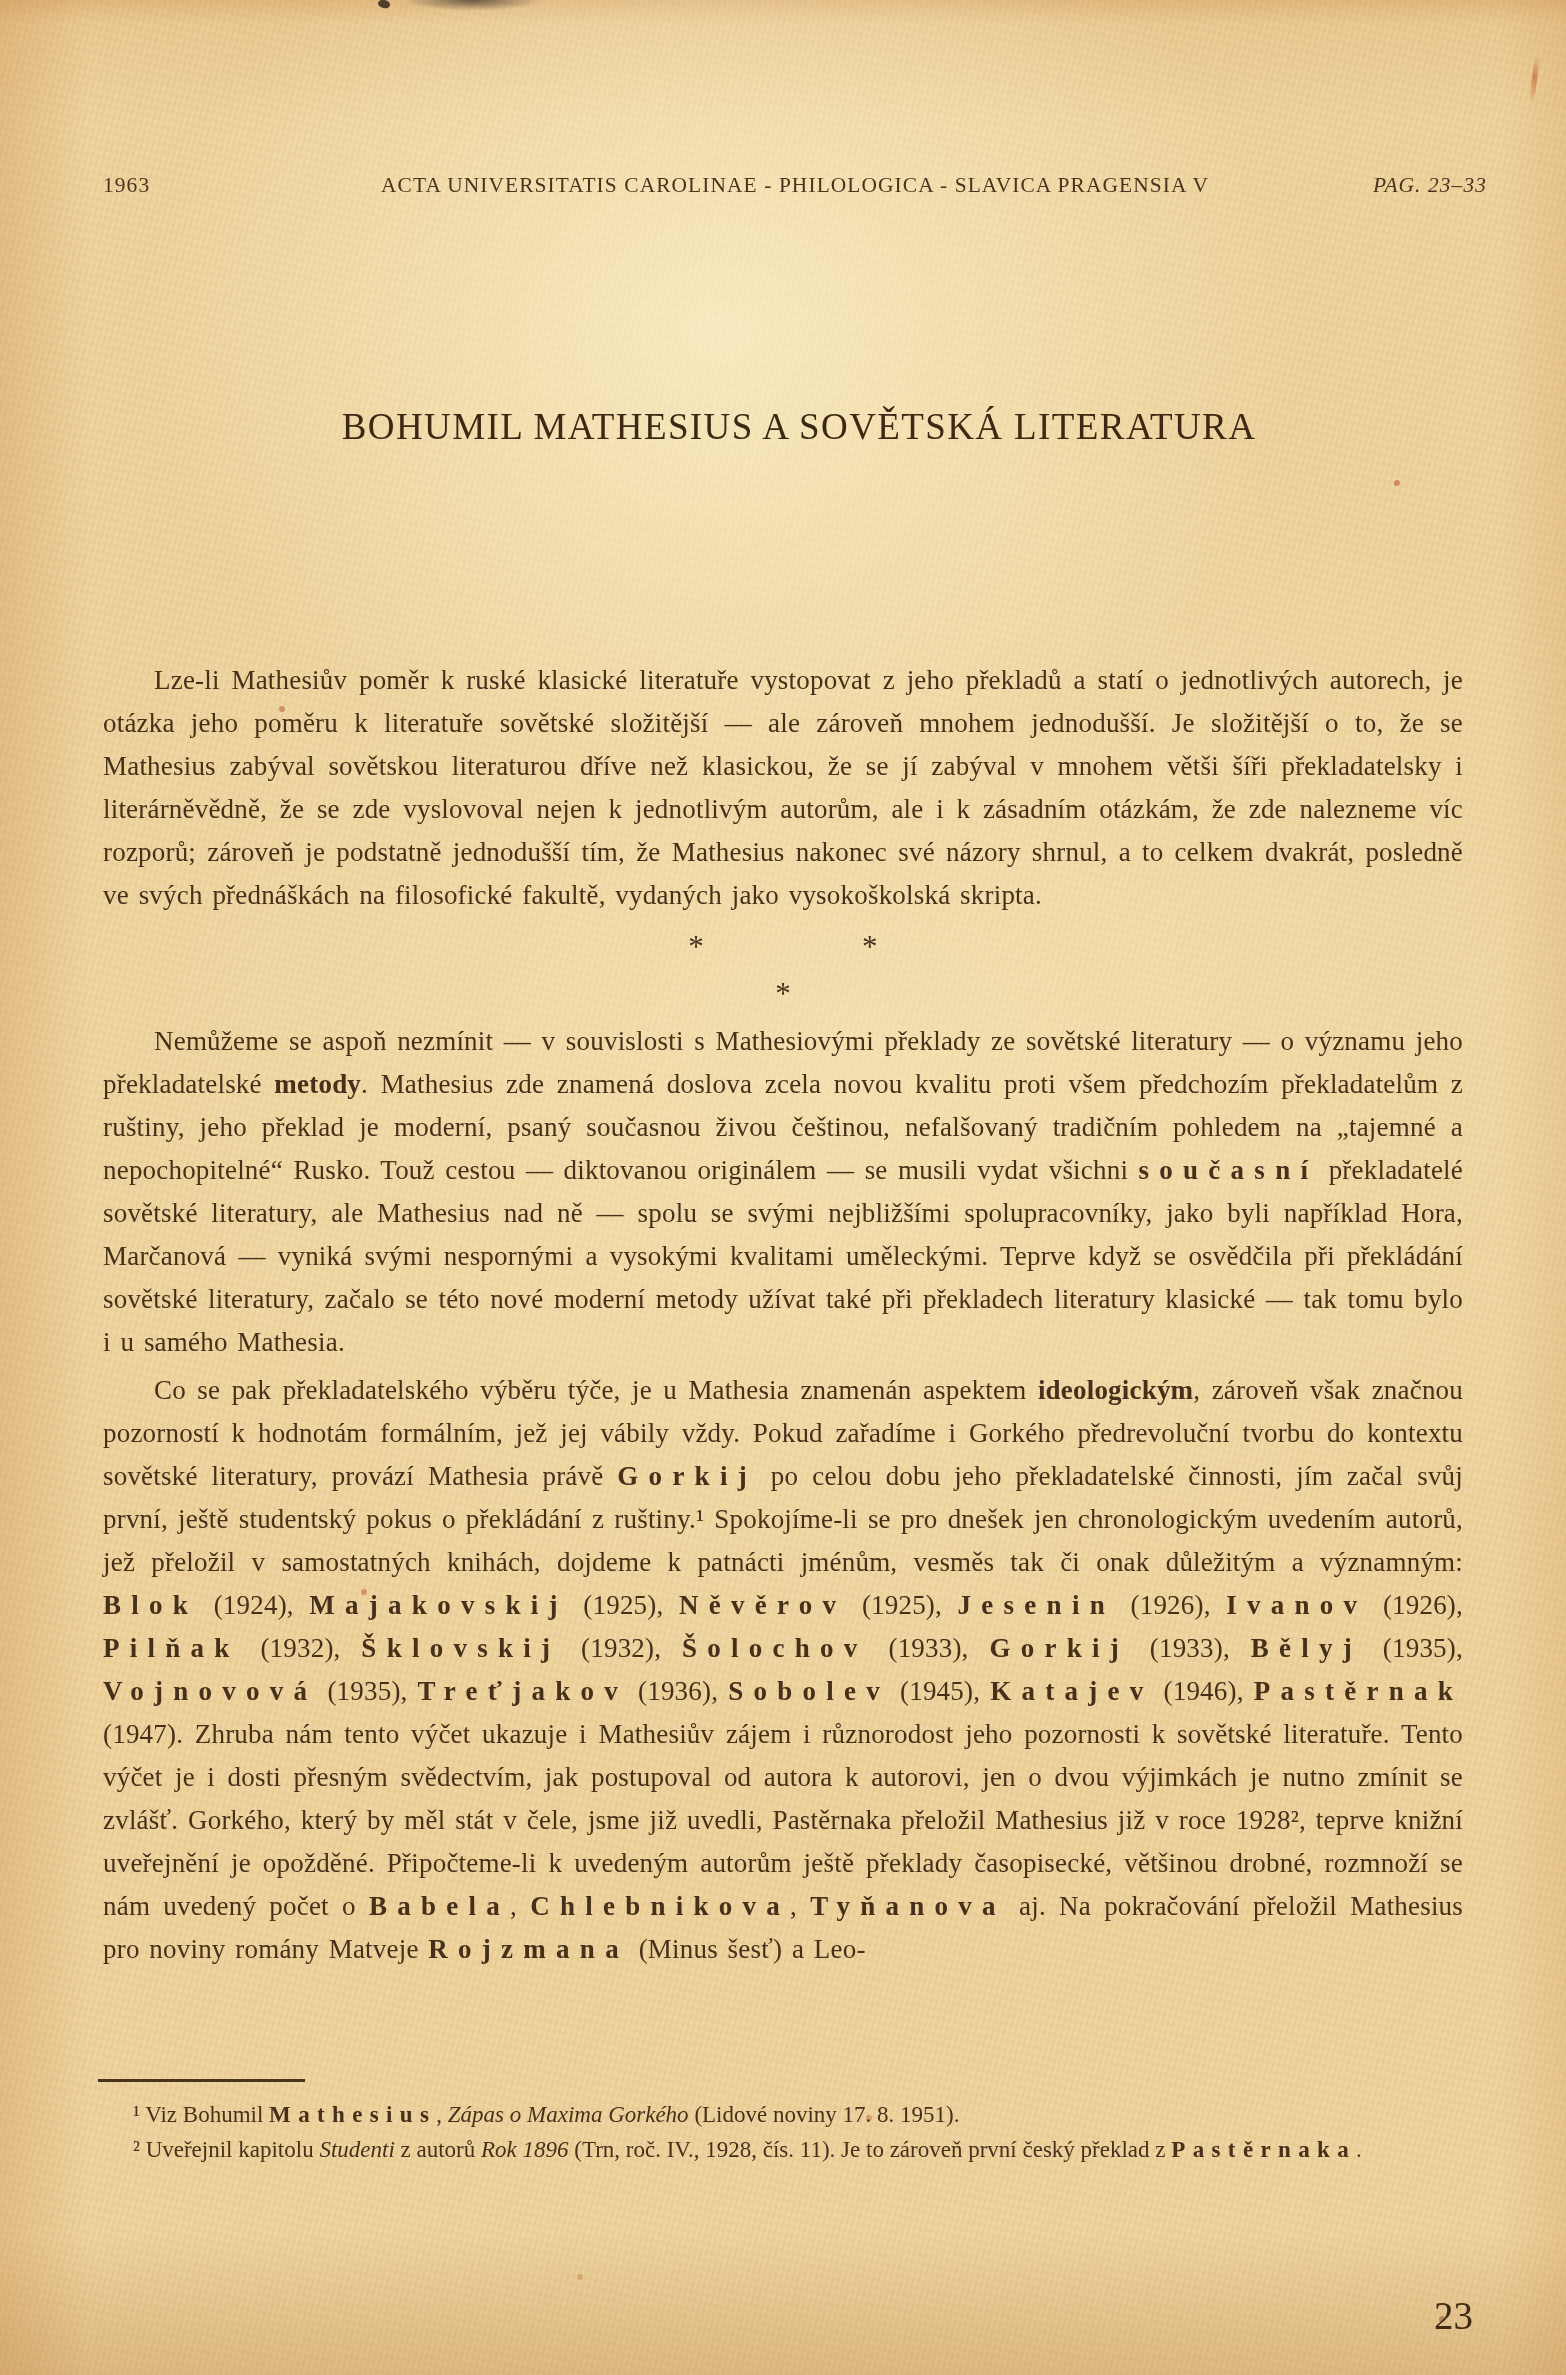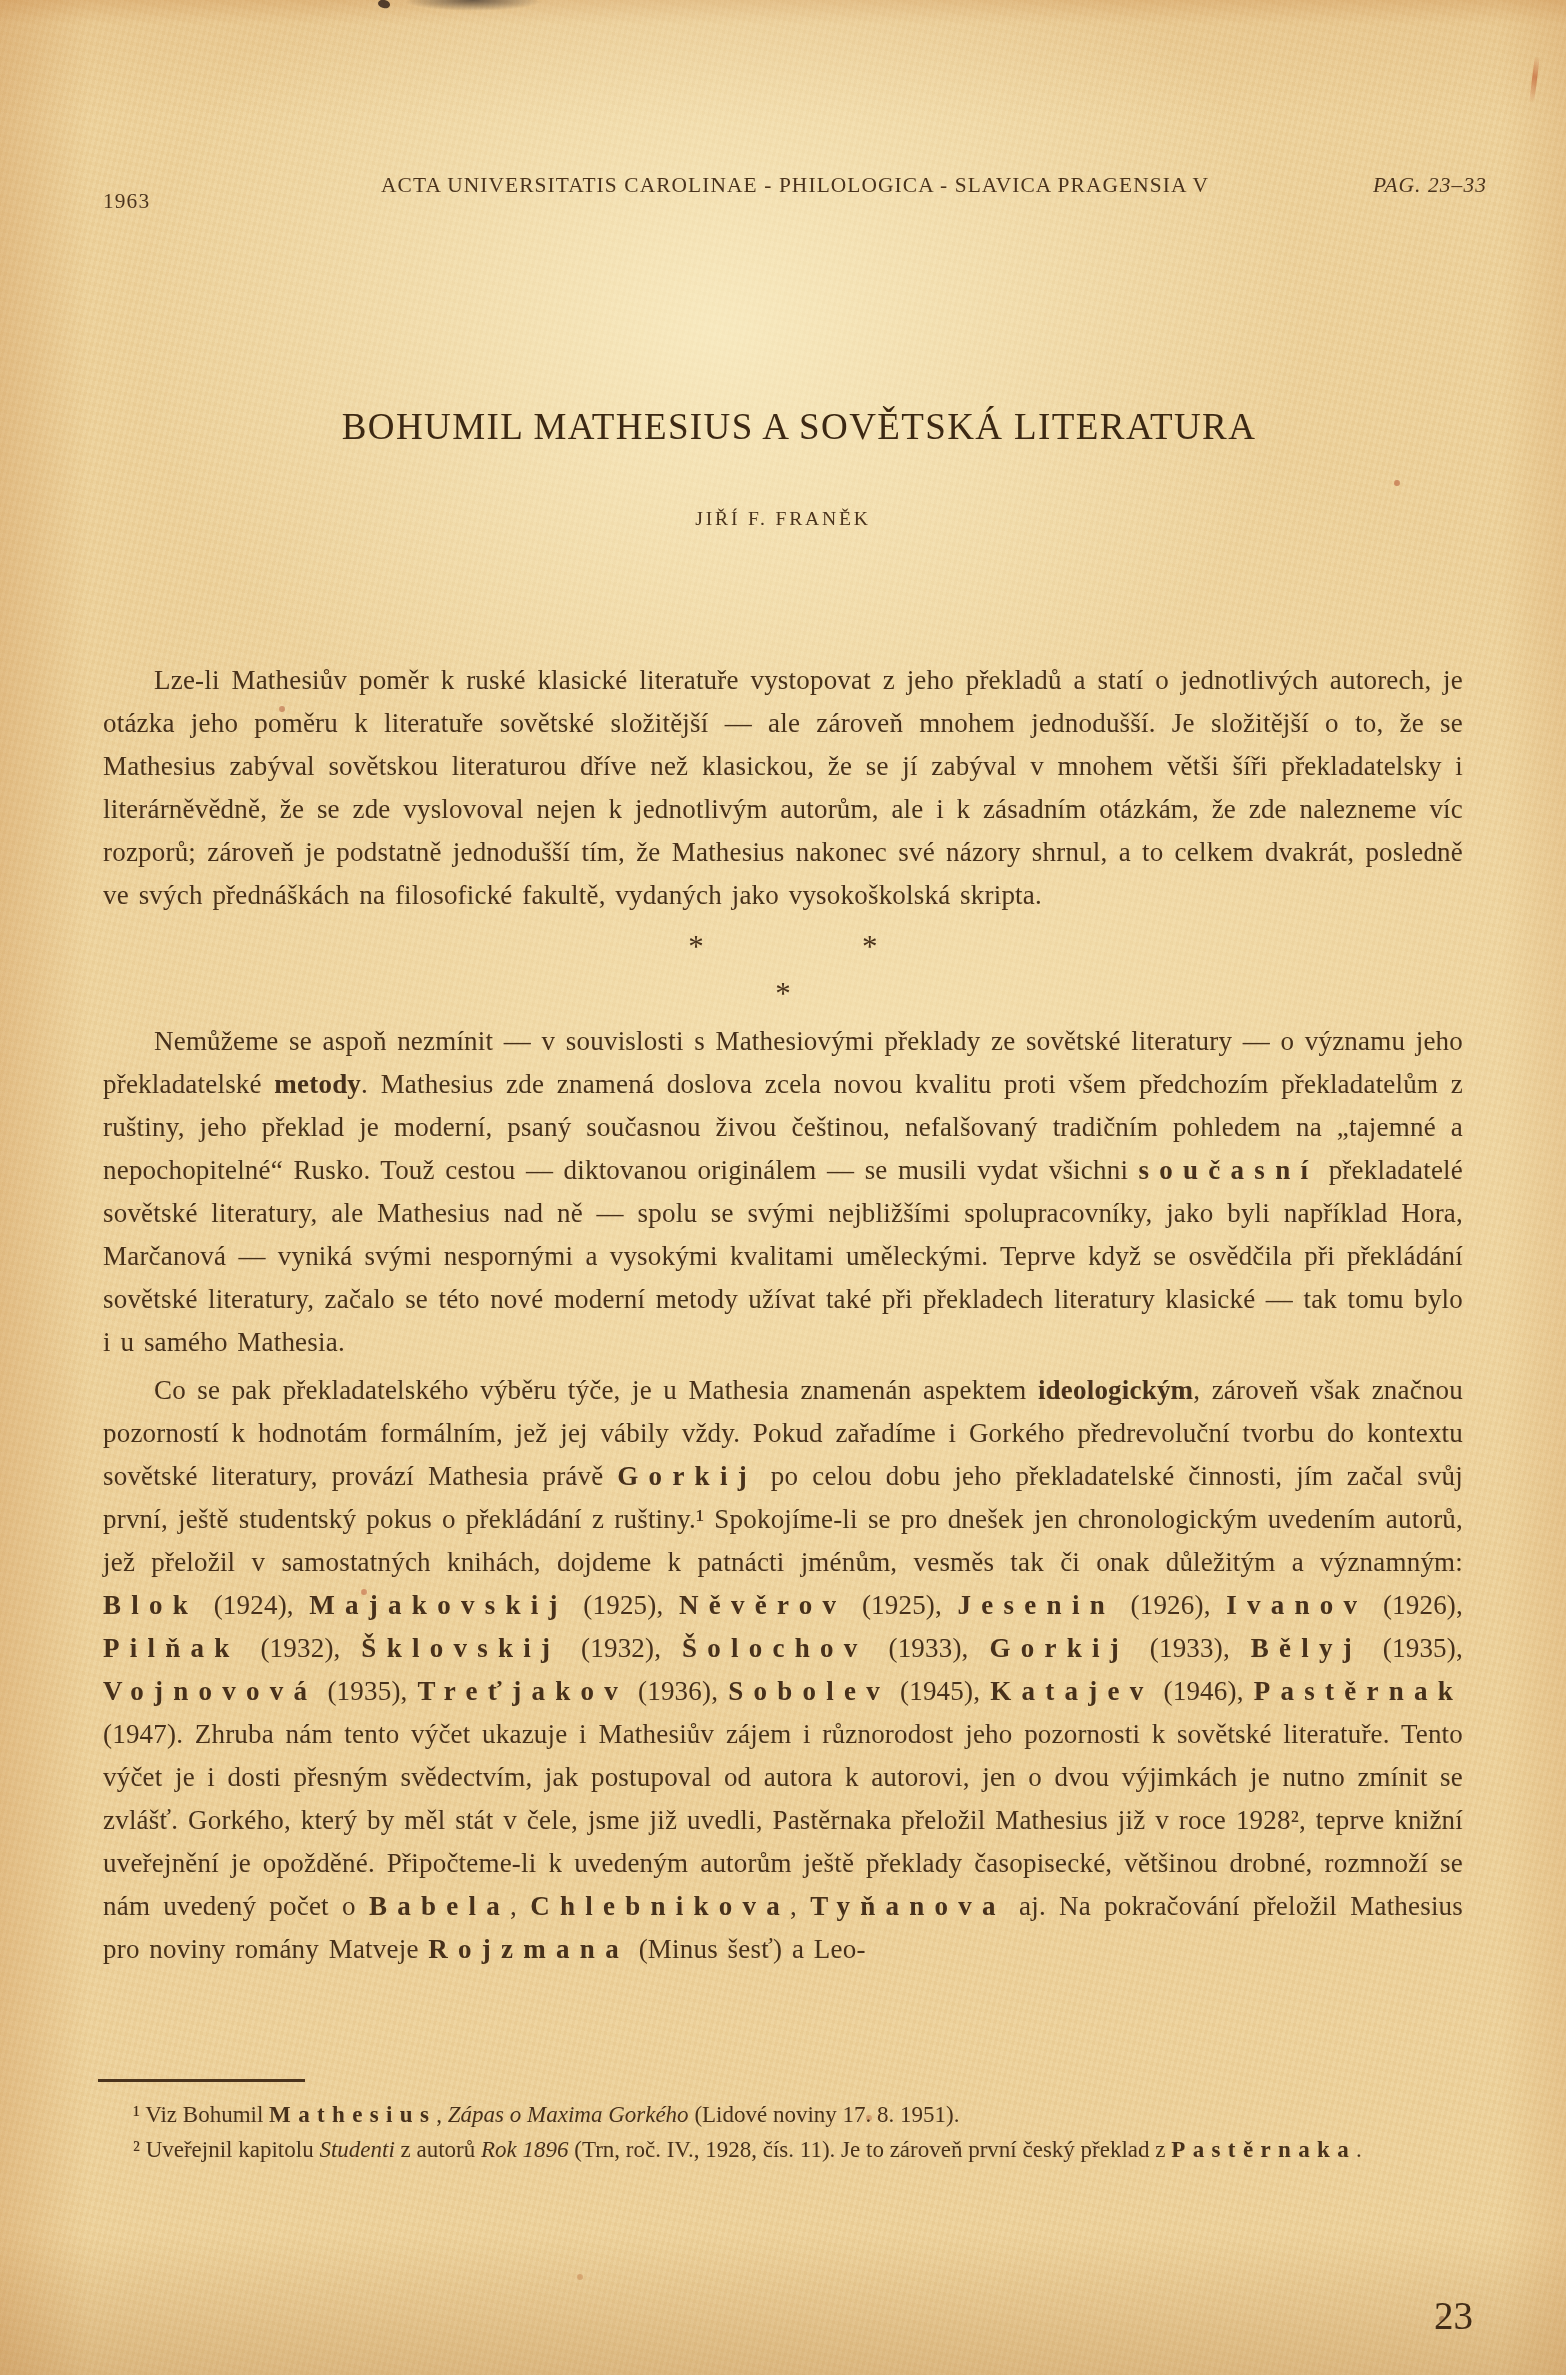"1963" .rh-year { top: 16px -> 0 }
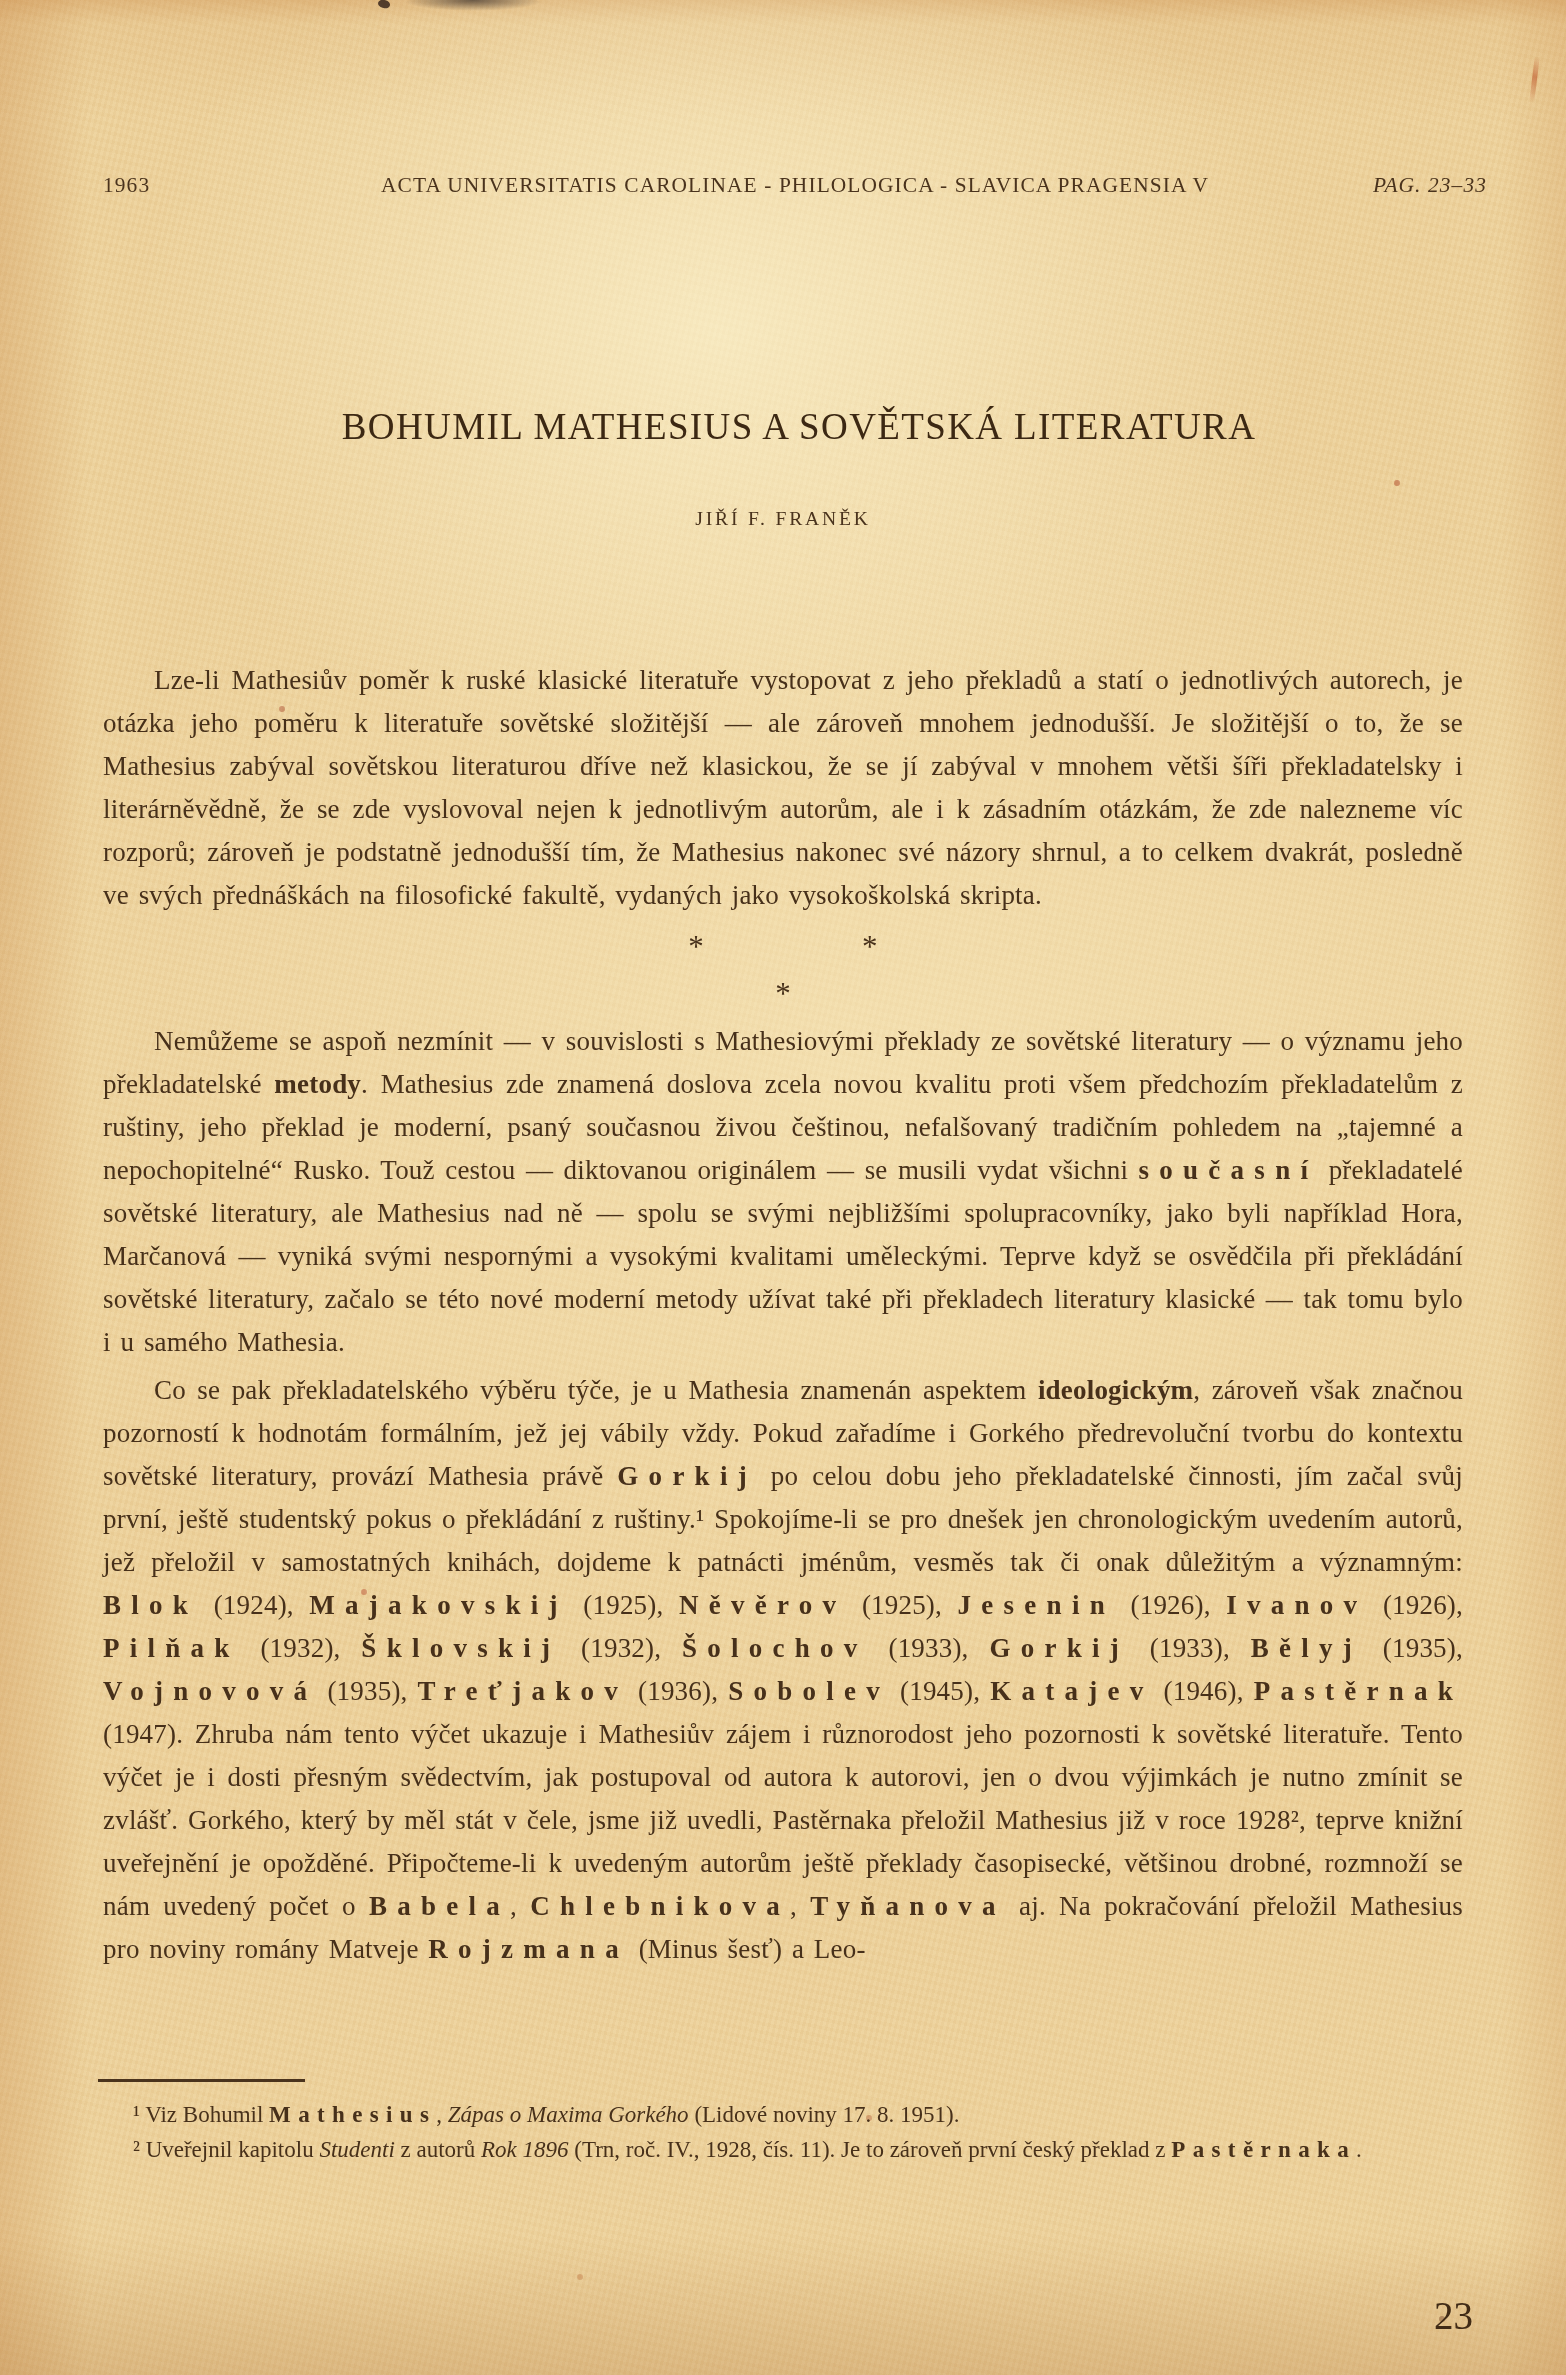"JIŘÍ F. FRANĚK" div.author { html: <div>JIŘÍ F. FRANĚK</div> -> none }
